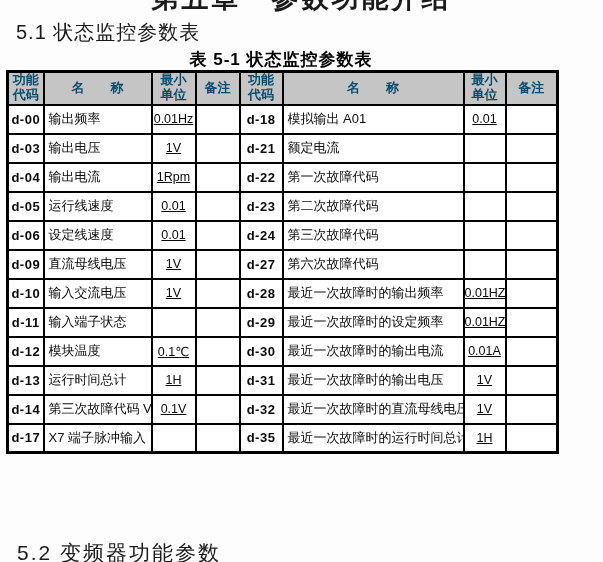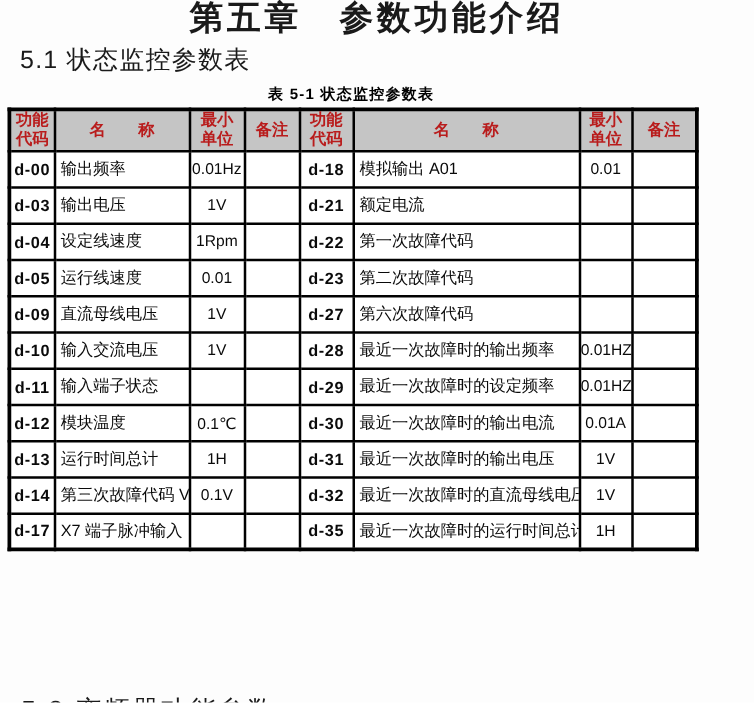"5.1 状态监控参数表" .page { margin-top: 16px -> none }
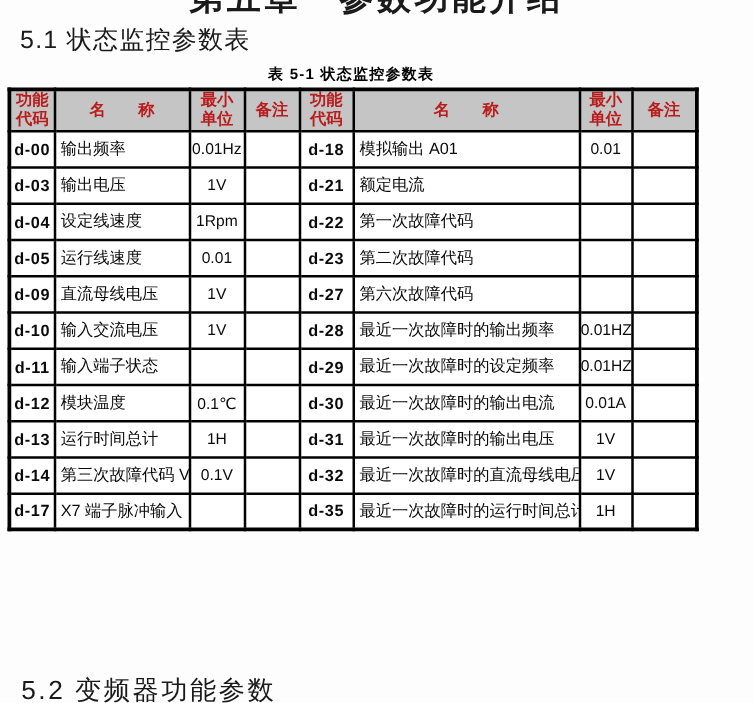"表 5-1 状态监控参数表" .table-caption { font-size: 12px -> 17px }
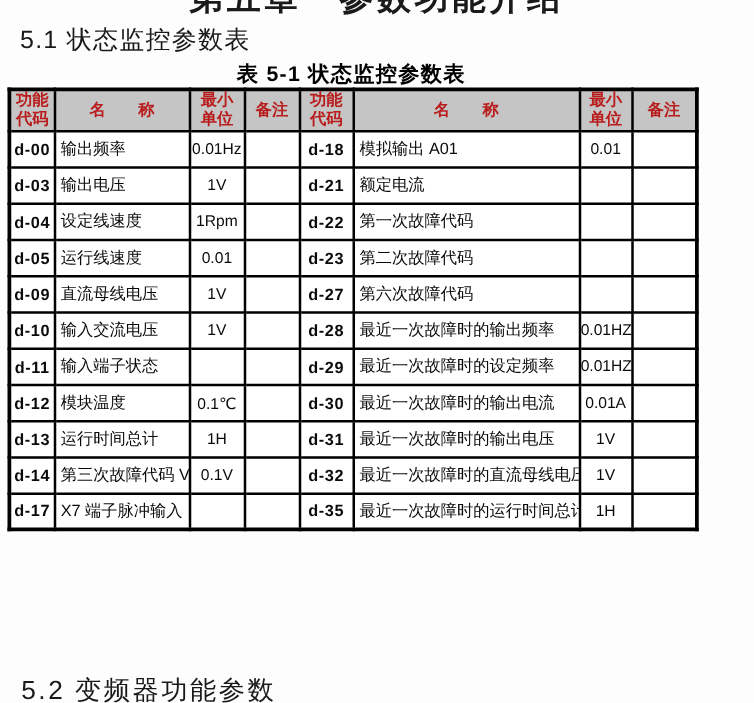"功能" .param-table th { color: #b91c1c -> #0c4a6e }
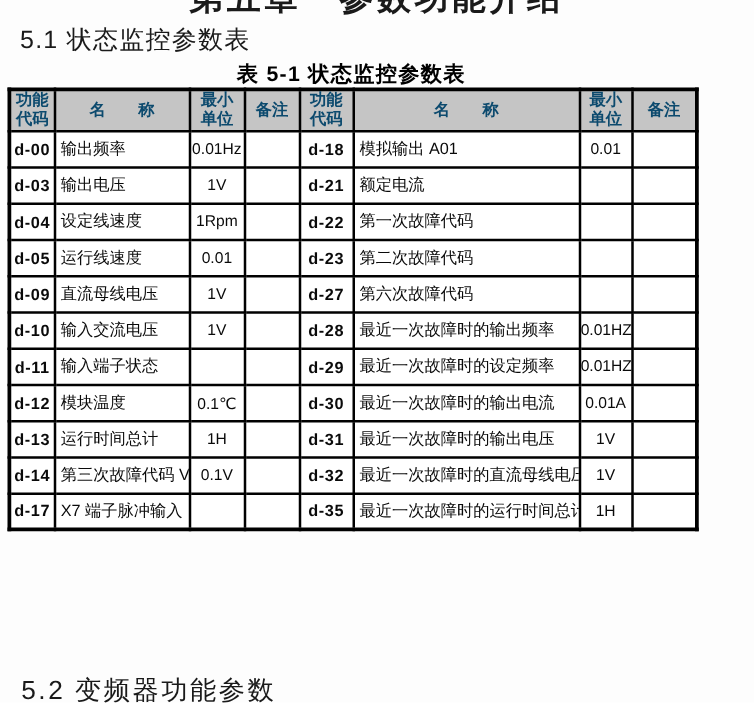"0.01Hz" td.unit { text-decoration: none -> underline }
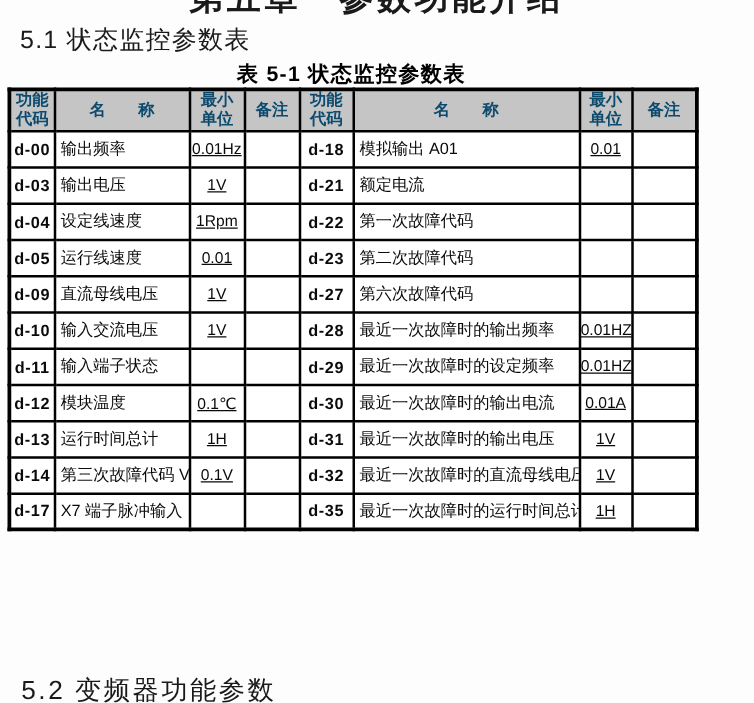"设定线速度" td.name { text: 设定线速度 -> 输出电流 }
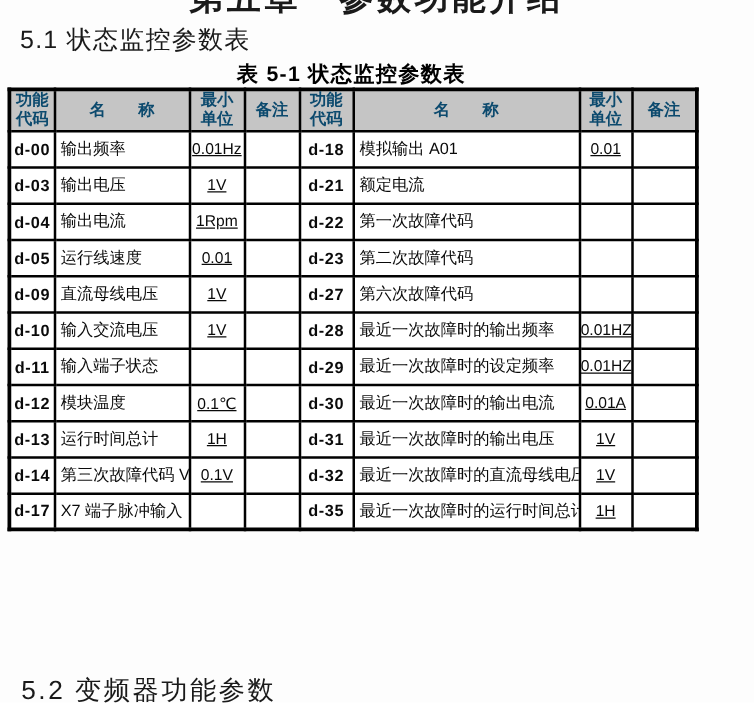"d-06" tr { html: none -> <tr> <td>d-06</td> <td>设定线速度</td> <td>0.01</td> <td></td> <td>d-24</td> <td>第三次故障代码</td> <td></td> <td></td> </tr> }
